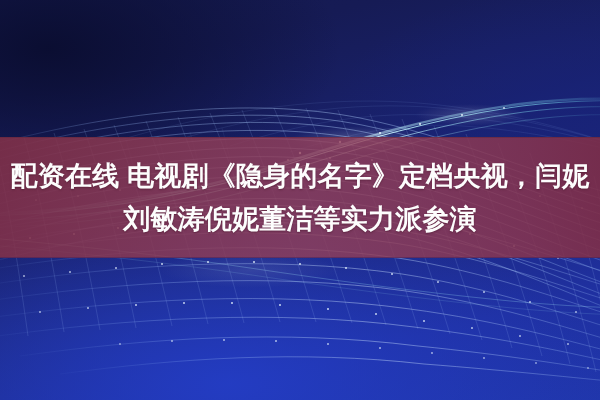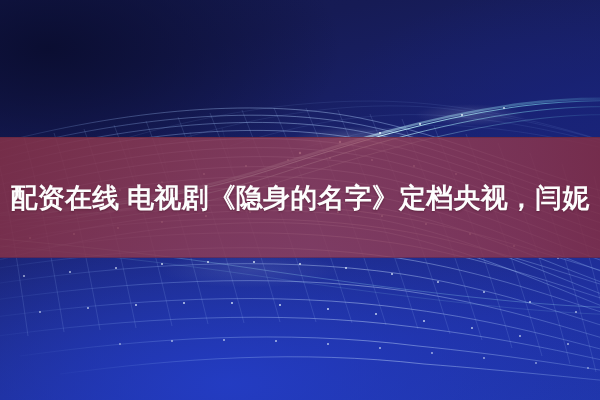"刘敏涛倪妮董洁等实力派参演" div.headline-line { html: none -> <div>刘敏涛倪妮董洁等实力派参演</div> }
